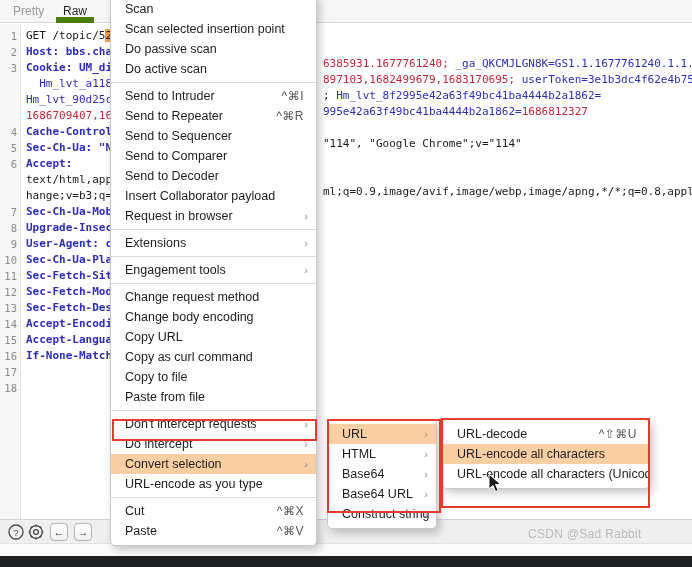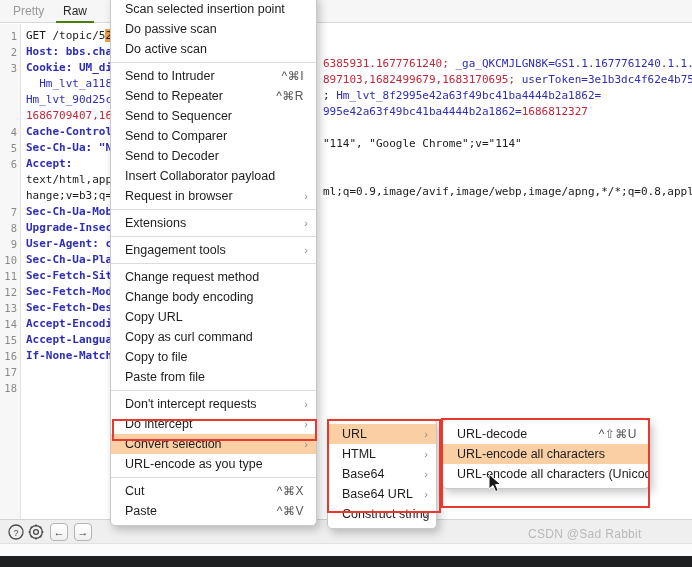"Raw" .tab.active { border-bottom: 2px solid #4d7c0f -> 6px solid #4d7c0f }
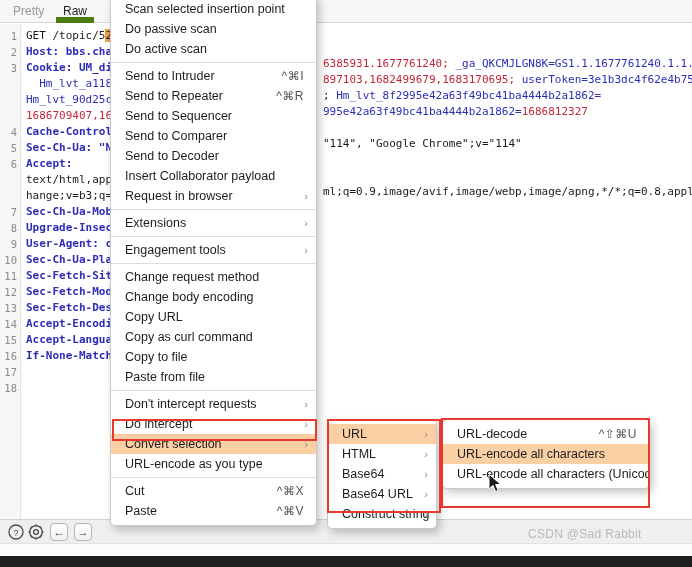"Scan" div.mi { html: none -> <div><span>Scan</span></div> }
